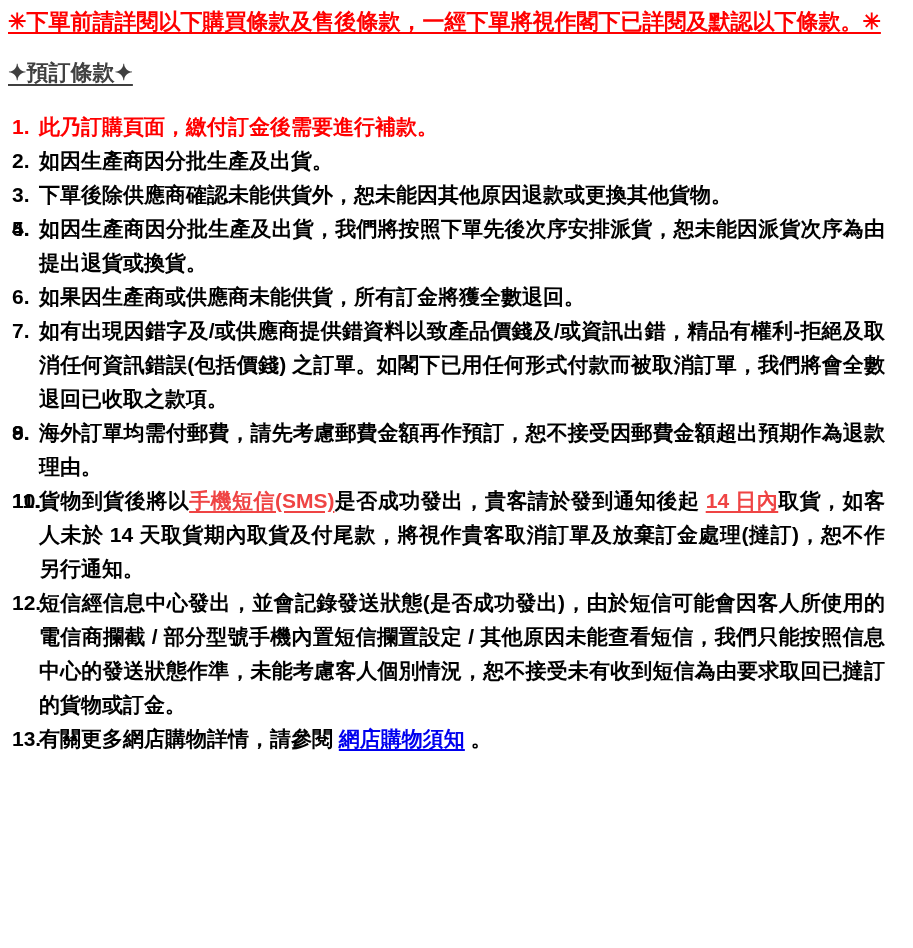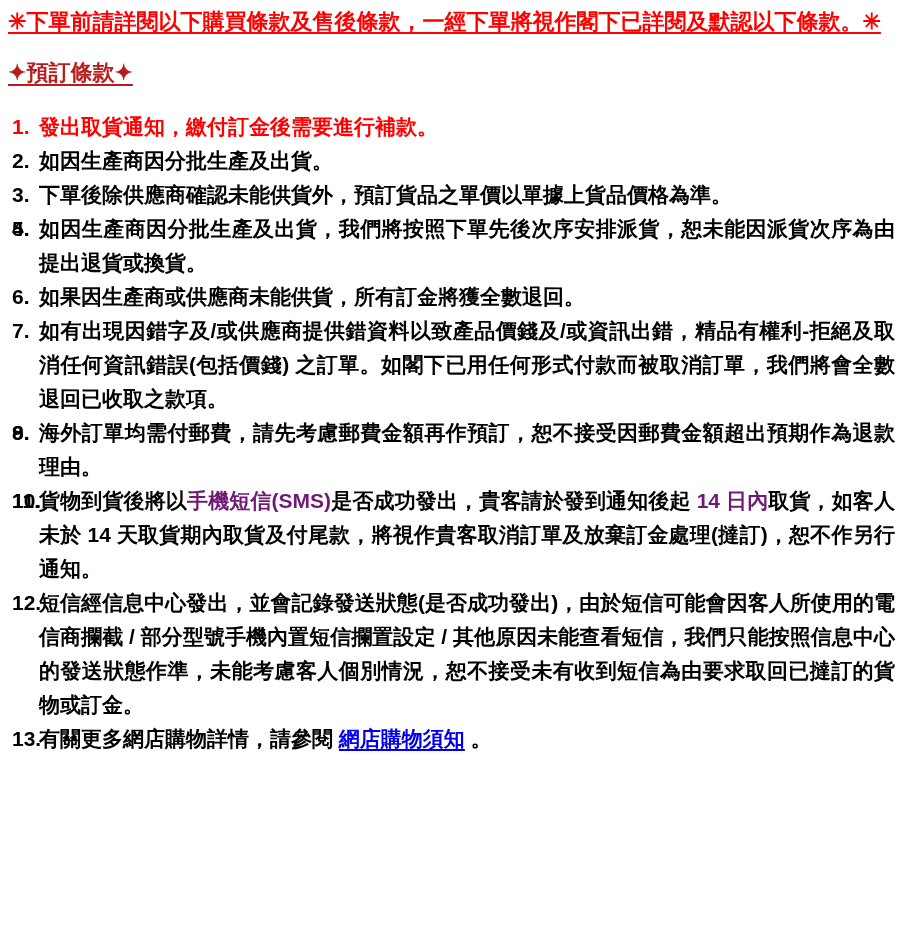"✳下單前請詳閱以下購買條款及售後條款，一經下單將視作閣下已詳閱及默認以下條款。✳" .page { padding: 8px 18px 10px 8px -> 8px 28px 10px 8px }
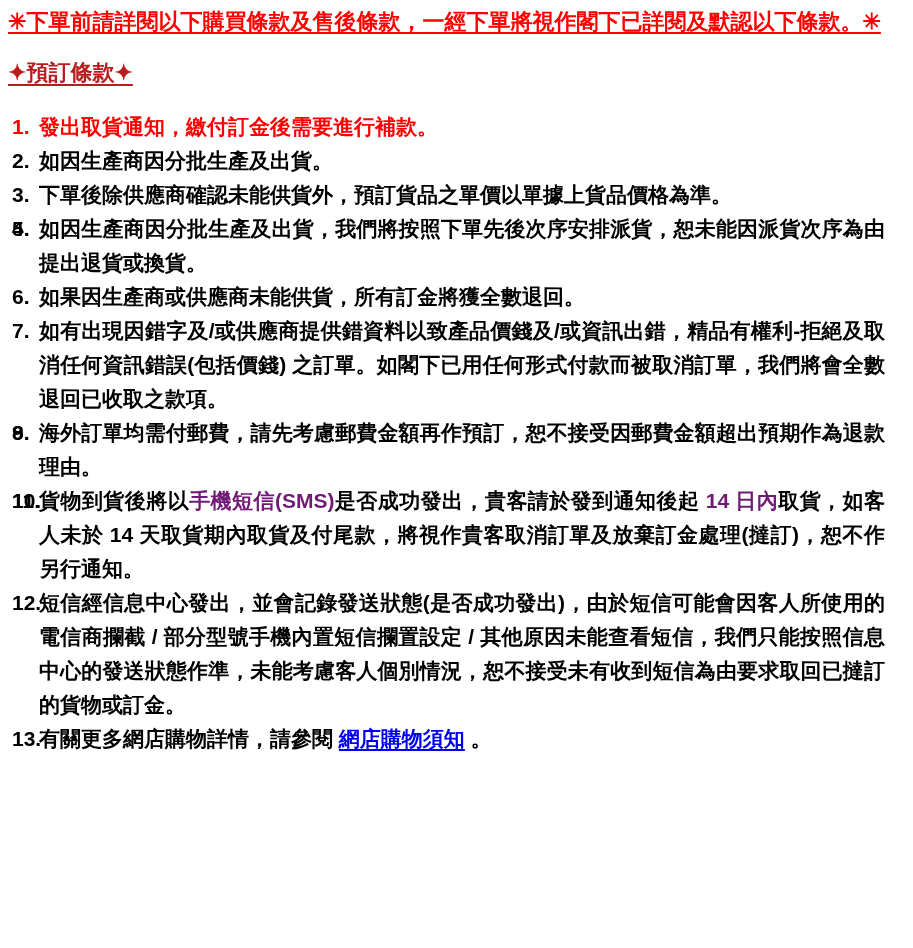"✦預訂條款✦" .heading { color: #b91c1c -> #404040 }
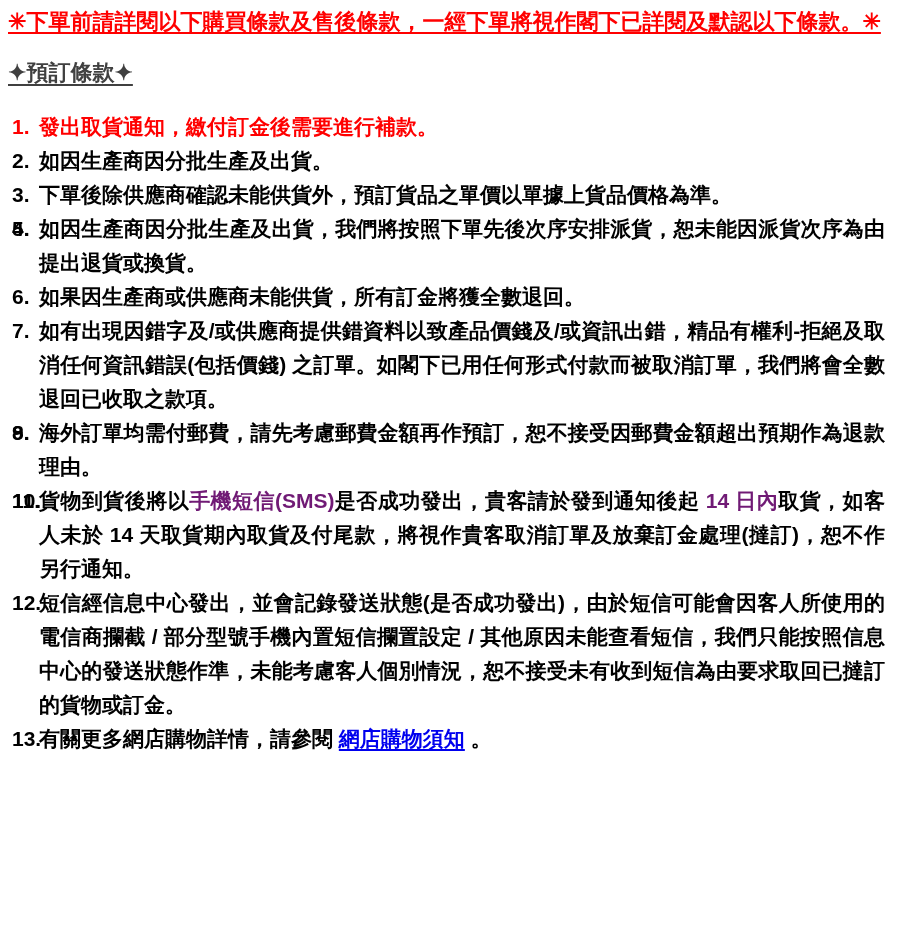"發出取貨通知，繳付訂金後需要進行補款。" span { text: 發出取貨通知 -> 此乃訂購頁面 }
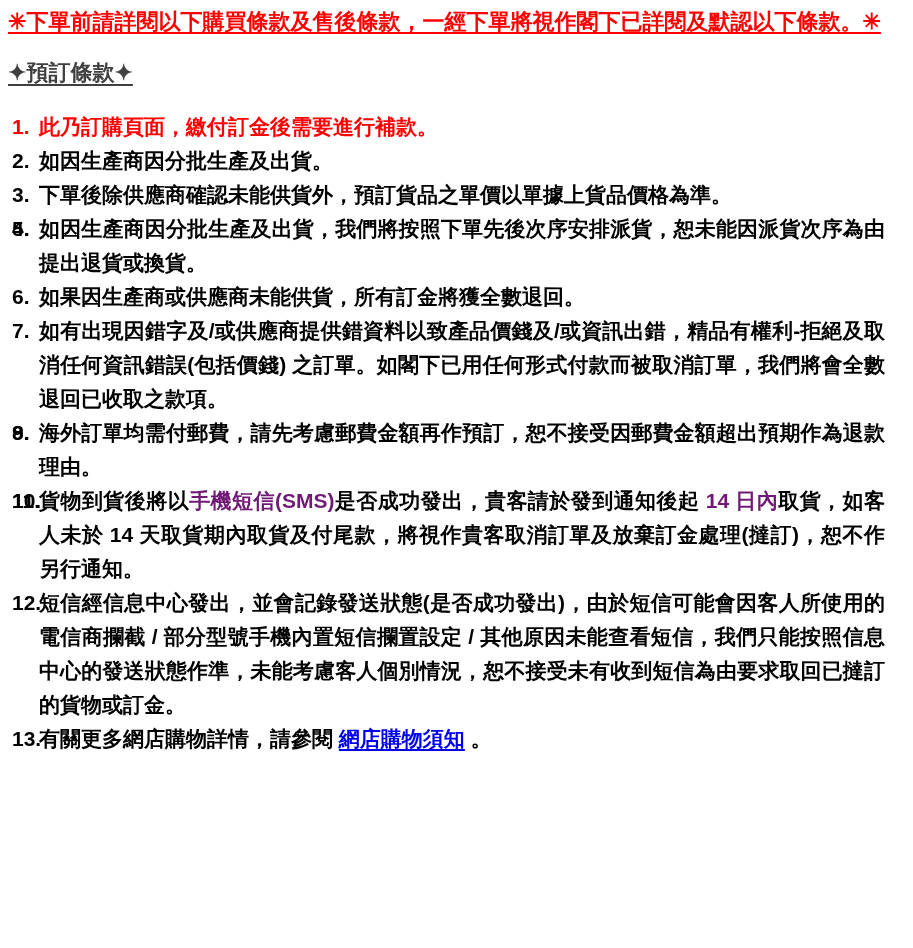"下單後除供應商確認未能供貨外，預訂貨品之單價以單據上貨品價格為準。" span { text: 預訂貨品之單價以單據上貨品價格為準 -> 恕未能因其他原因退款或更換其他貨物 }
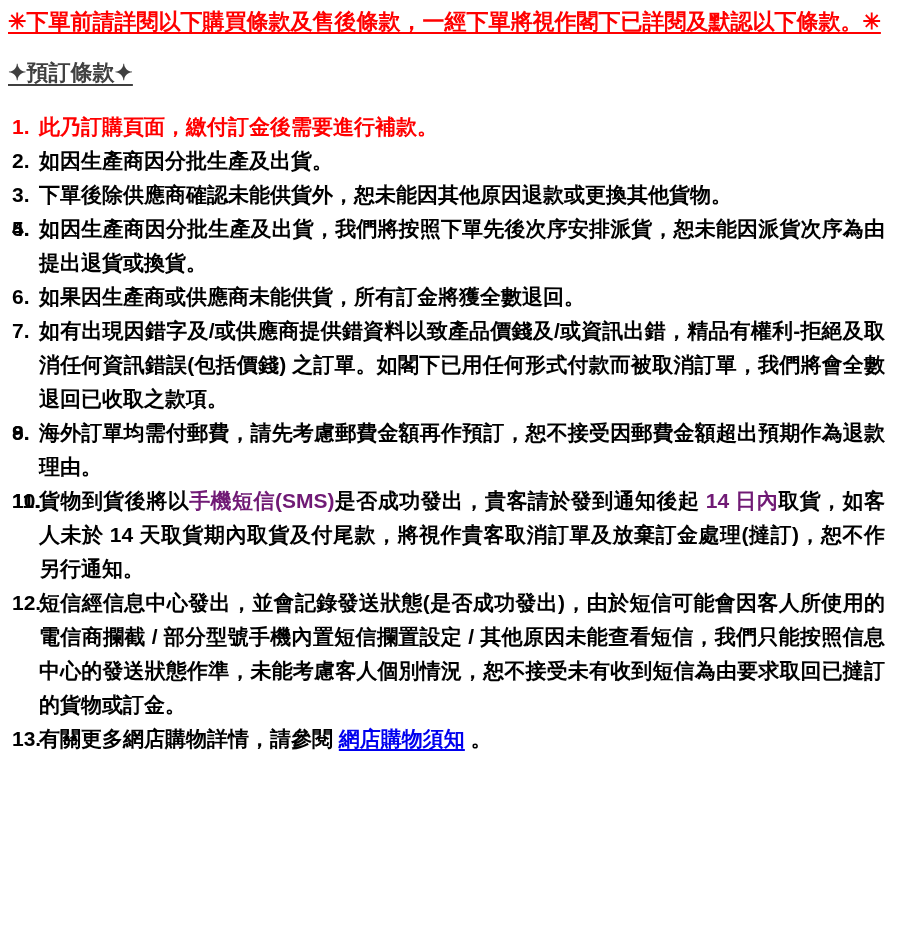"手機短信(SMS)" .red-underline { color: #701a75 -> #ef4444; text-decoration: none -> underline }
